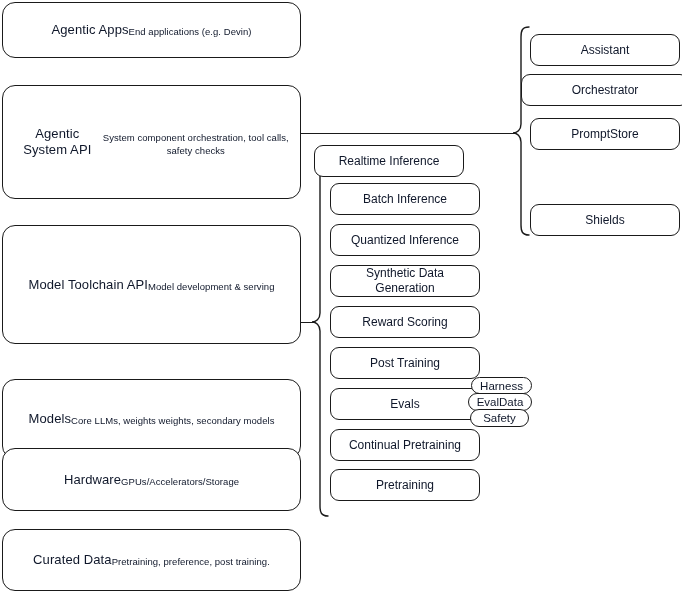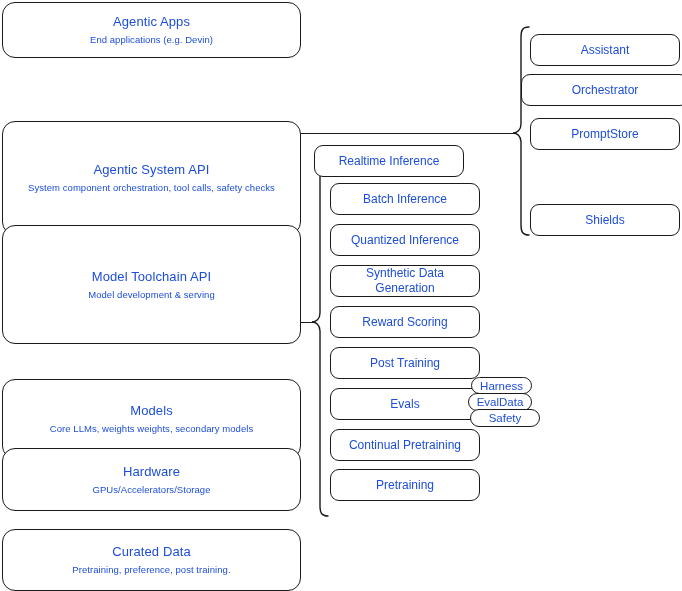"Agentic Apps" .node { color: #1d4ed8 -> #0f172a; flex-direction: column -> none }
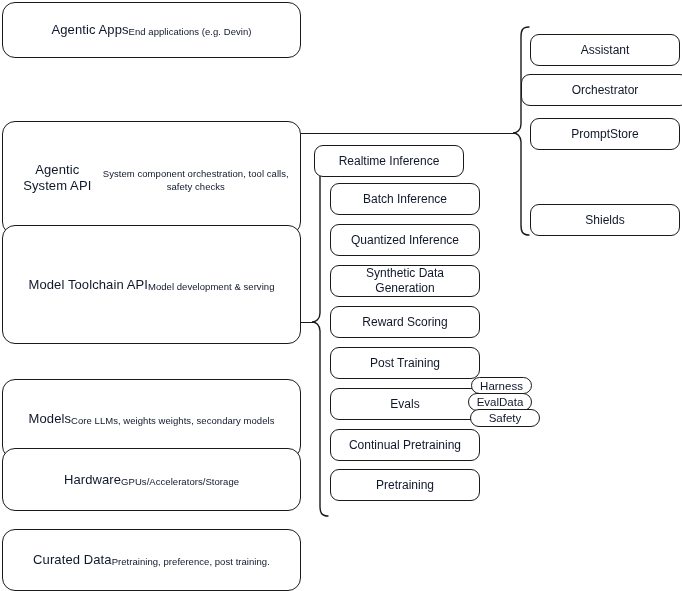"Agentic System API" div.node { margin-top: 36px -> none }
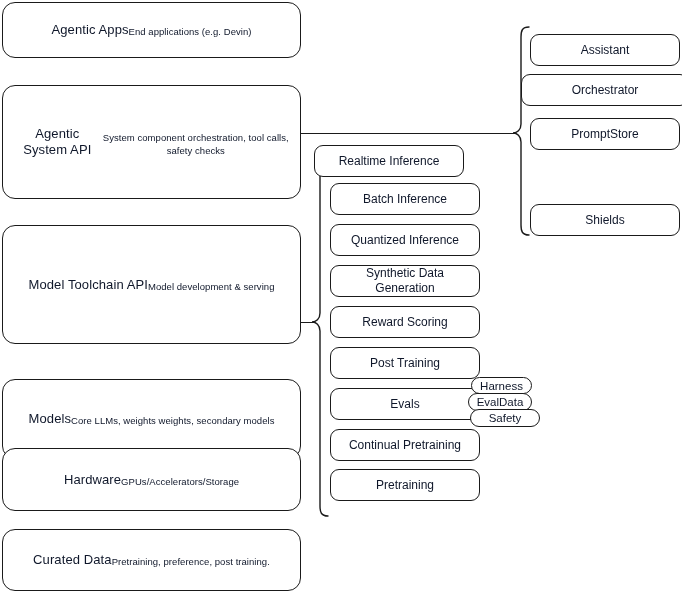"Safety" div.node { width: 70px -> 59px }
